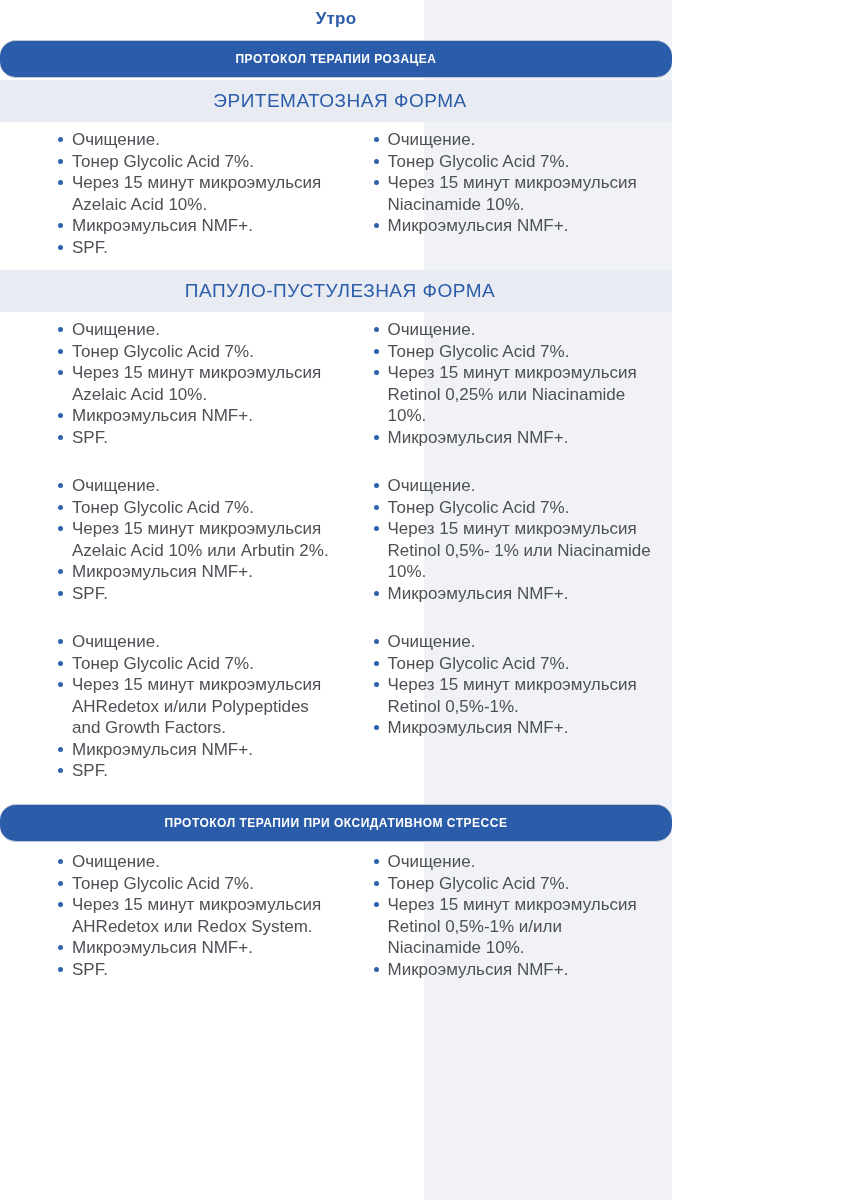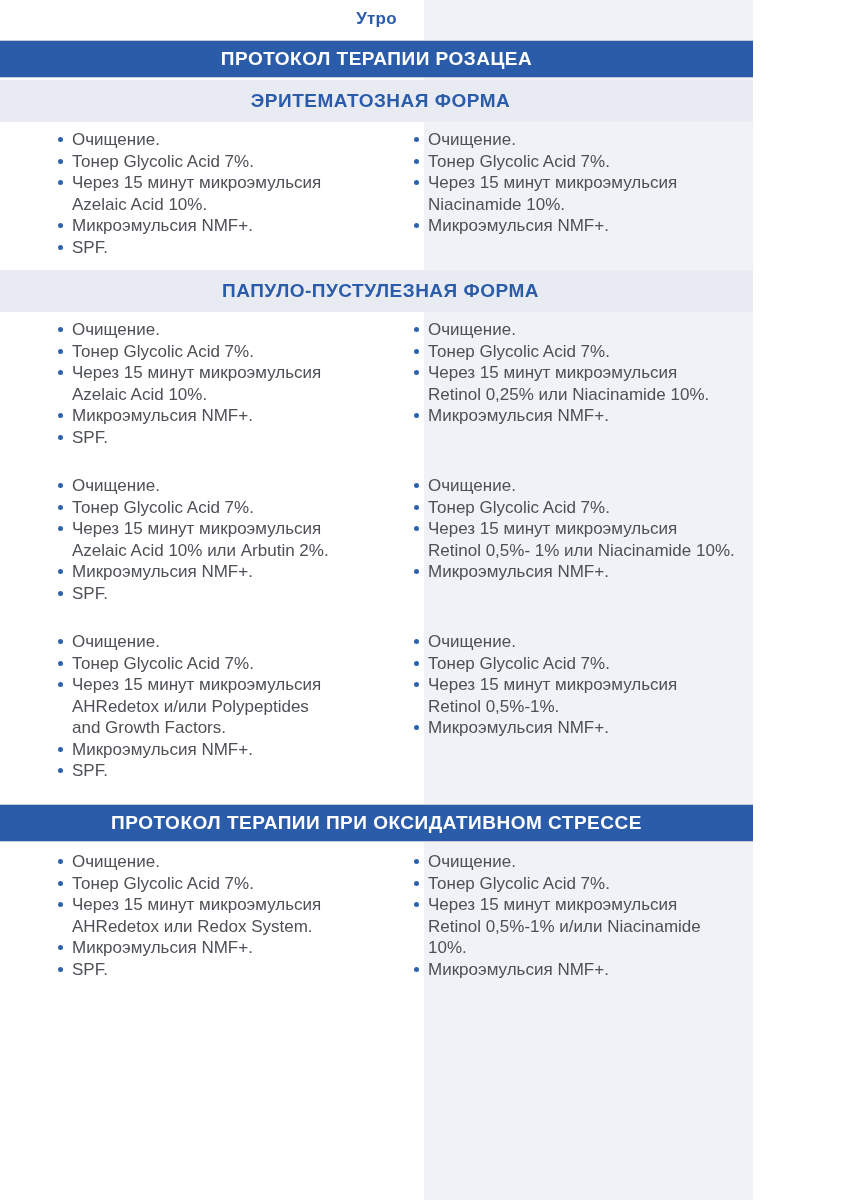"Утро" .page { width: 753px -> 672px }
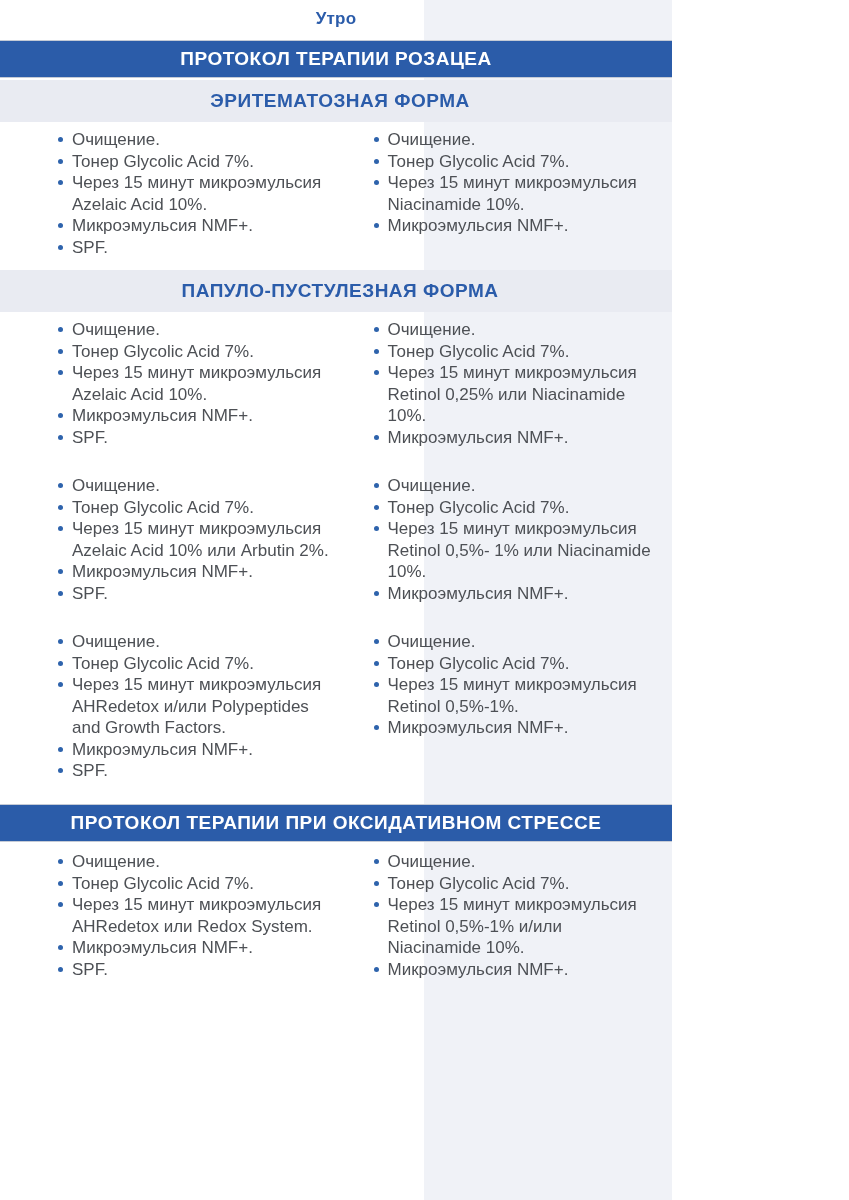"ПРОТОКОЛ ТЕРАПИИ РОЗАЦЕА" .banner { border-radius: none -> 16px; font-size: 19px -> 12px }
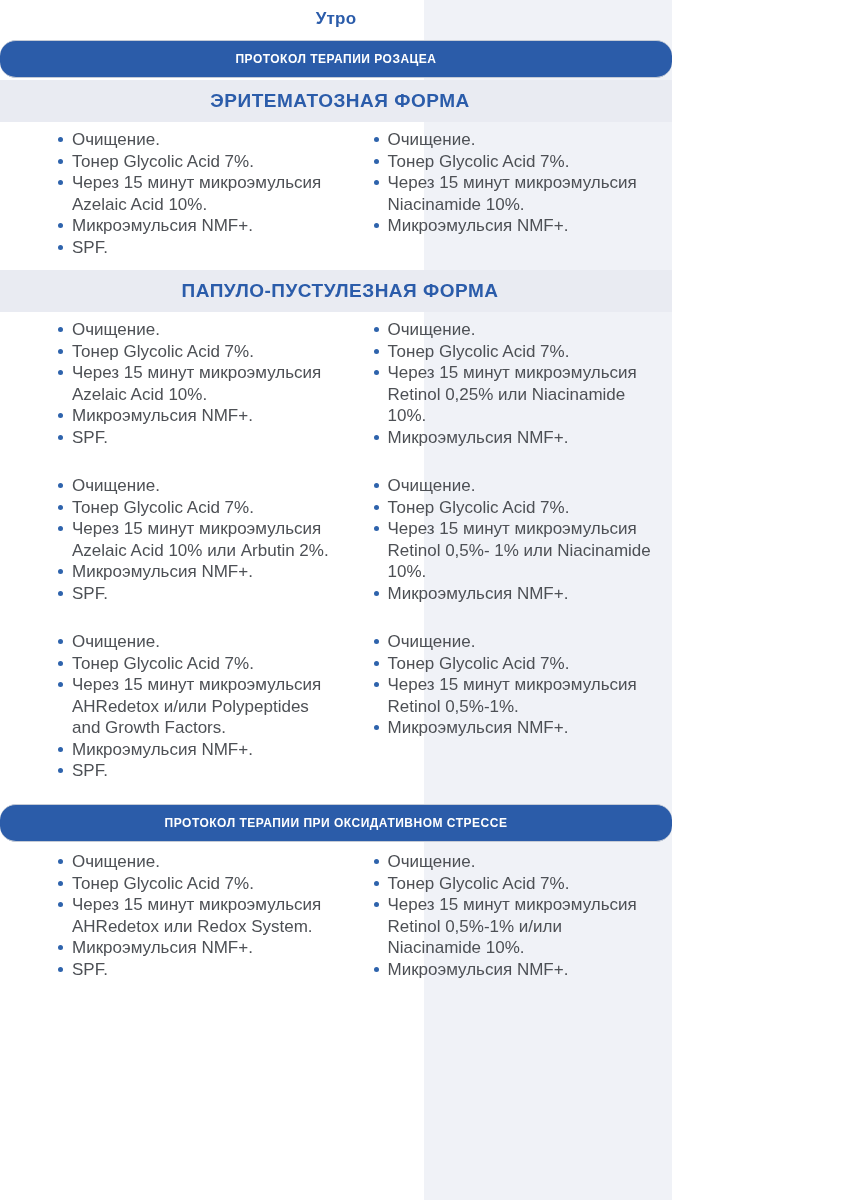"ЭРИТЕМАТОЗНАЯ ФОРМА" .subband { font-weight: bold -> normal }
